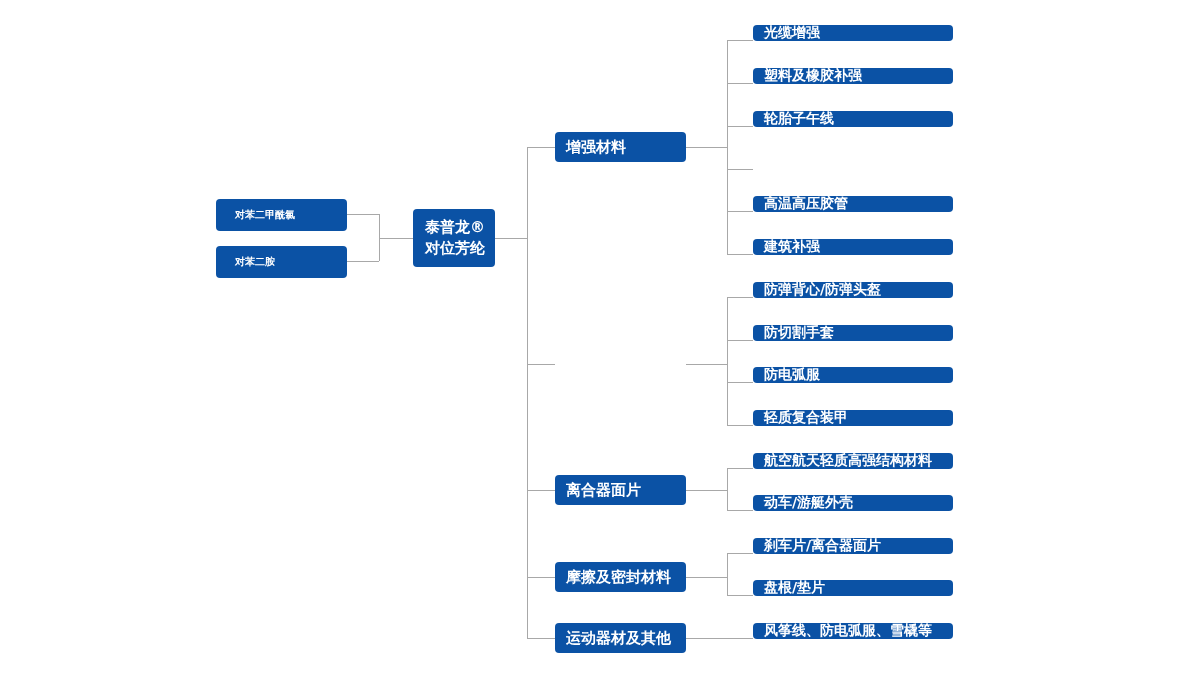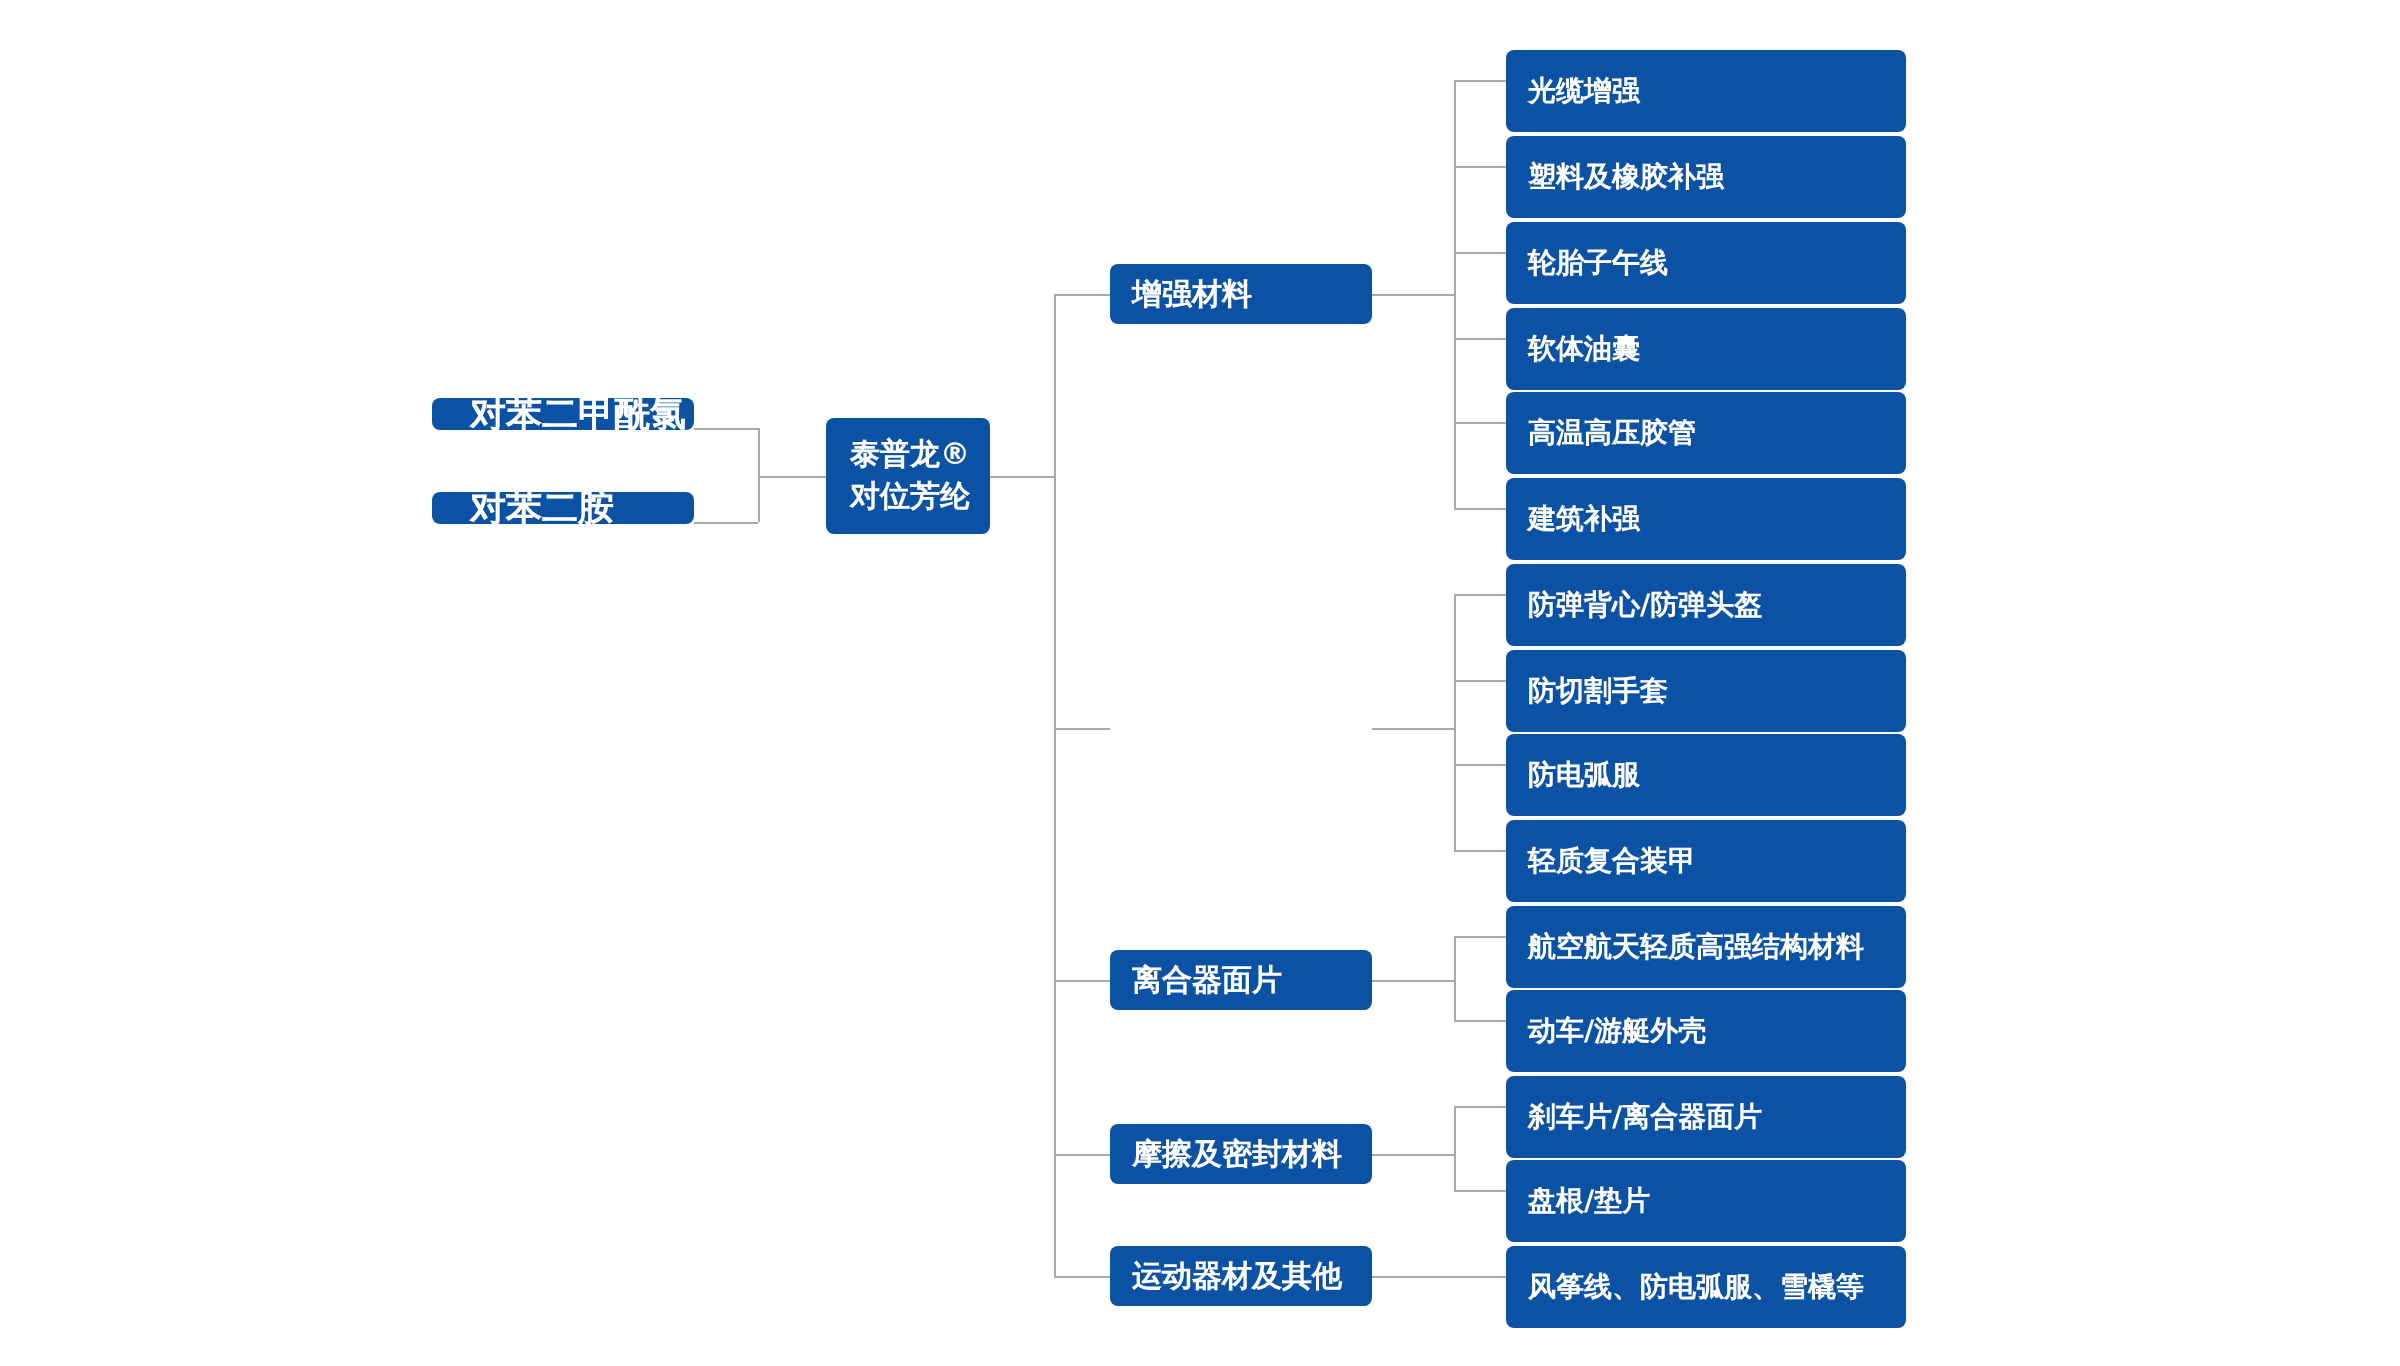"光缆增强" .leaf { height: 41px -> 16px }
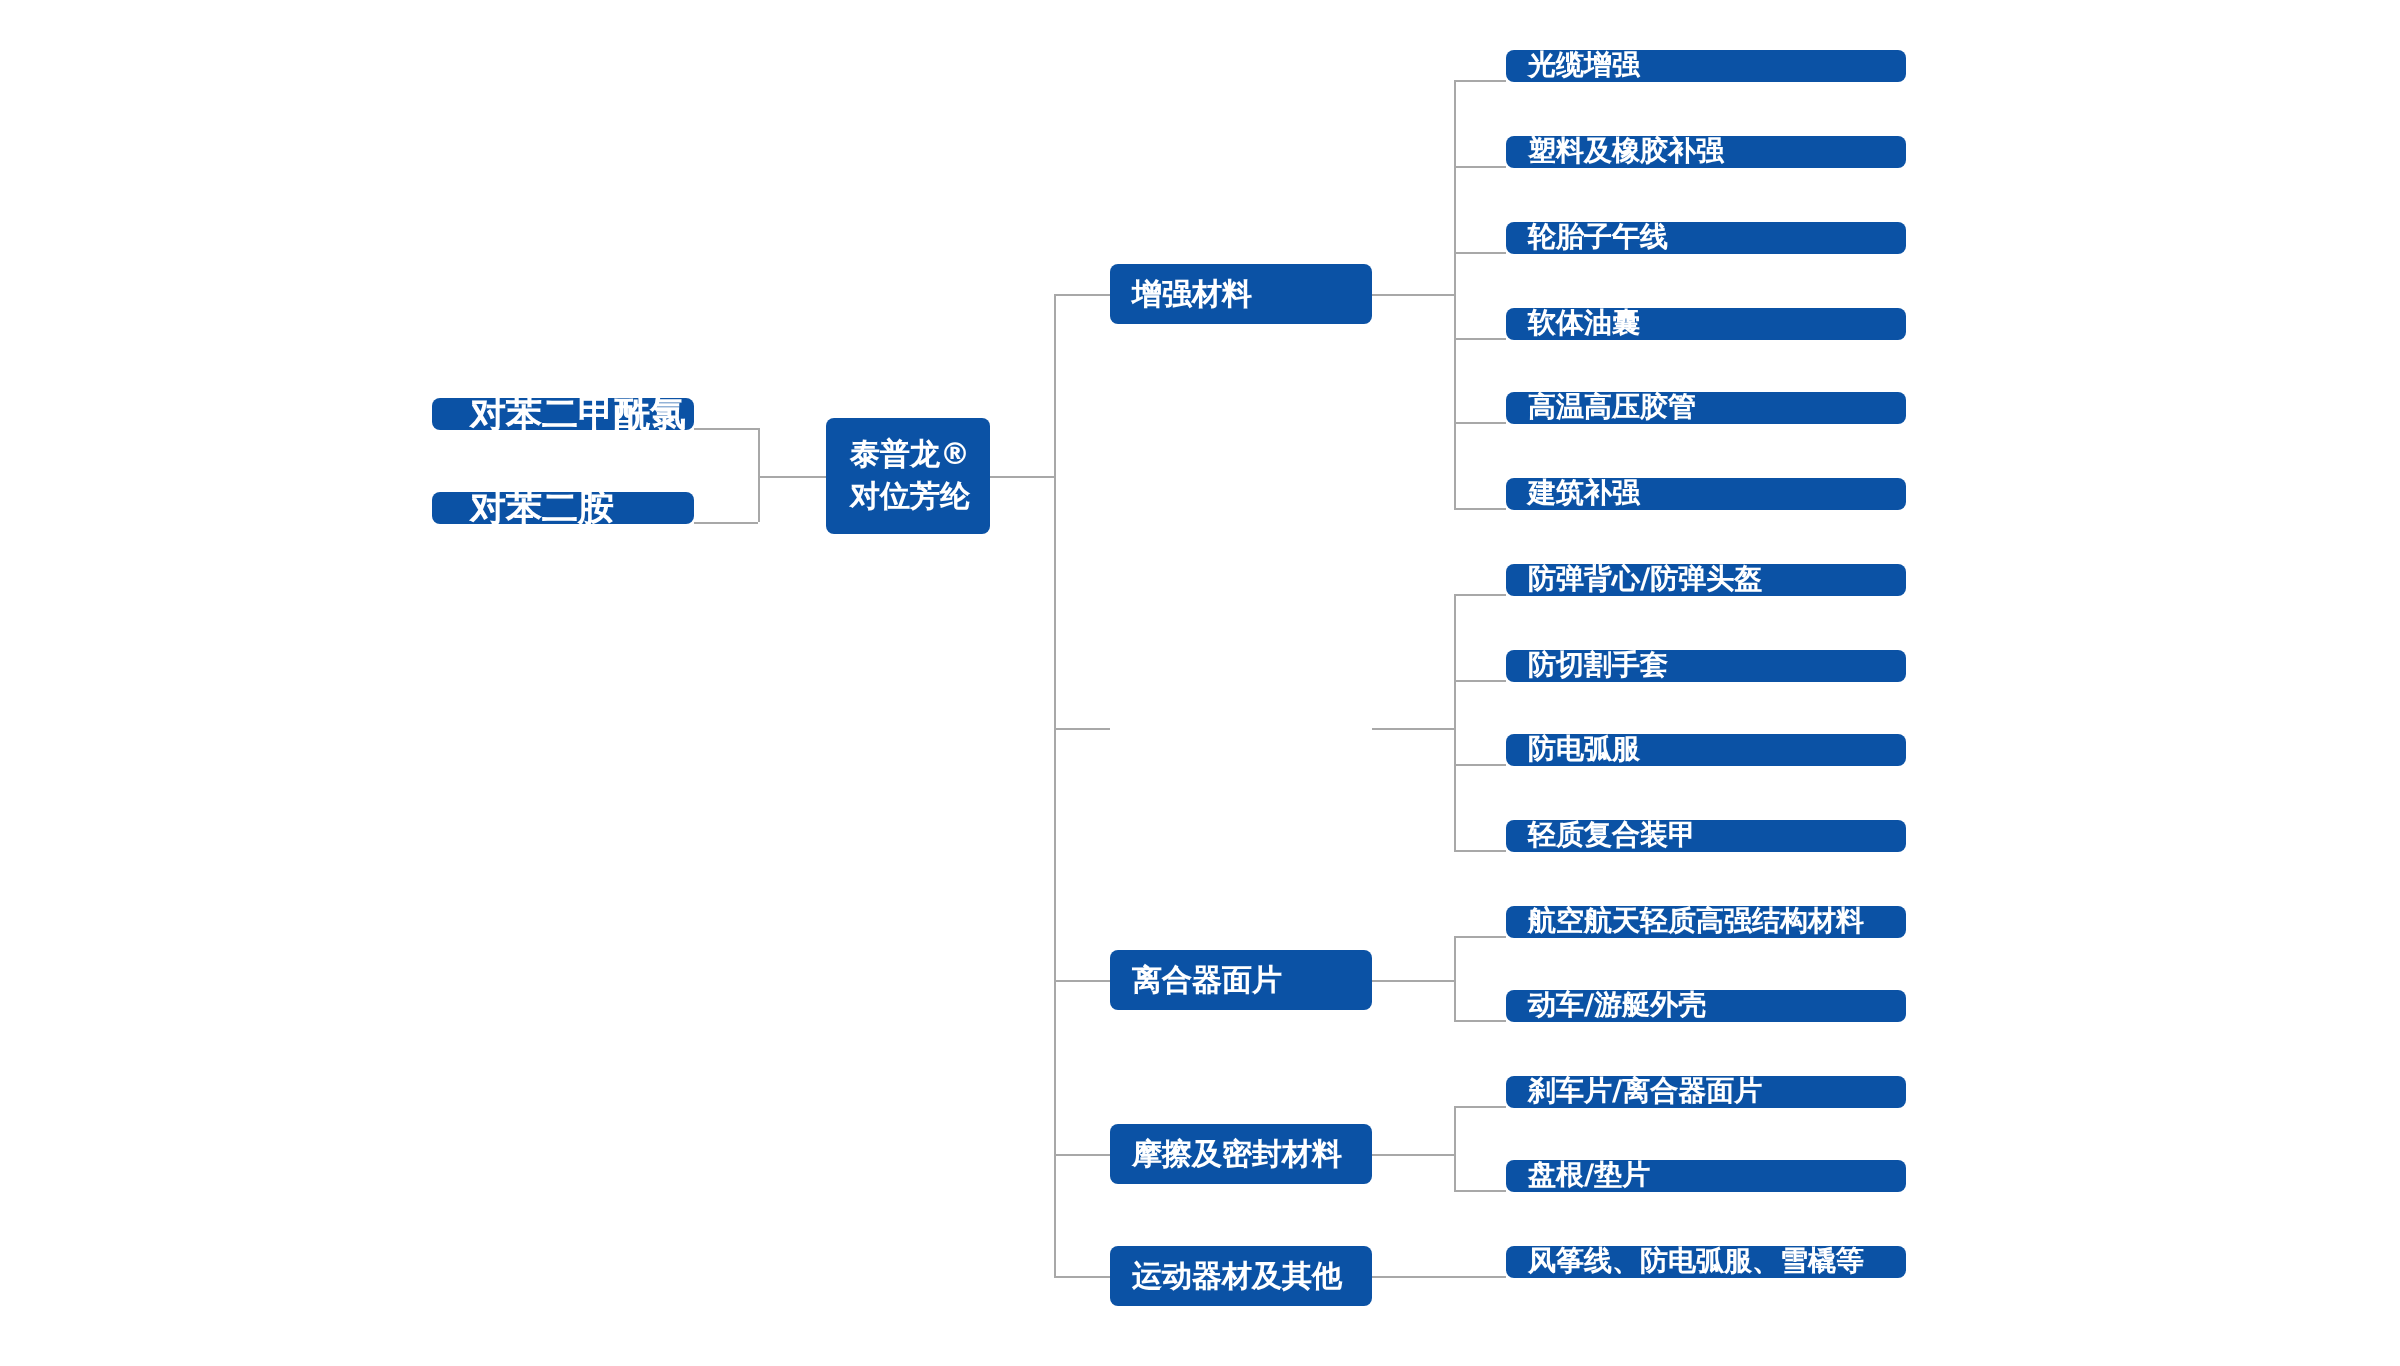"软体油囊" div.node { html: <div>软体油囊</div> -> none }
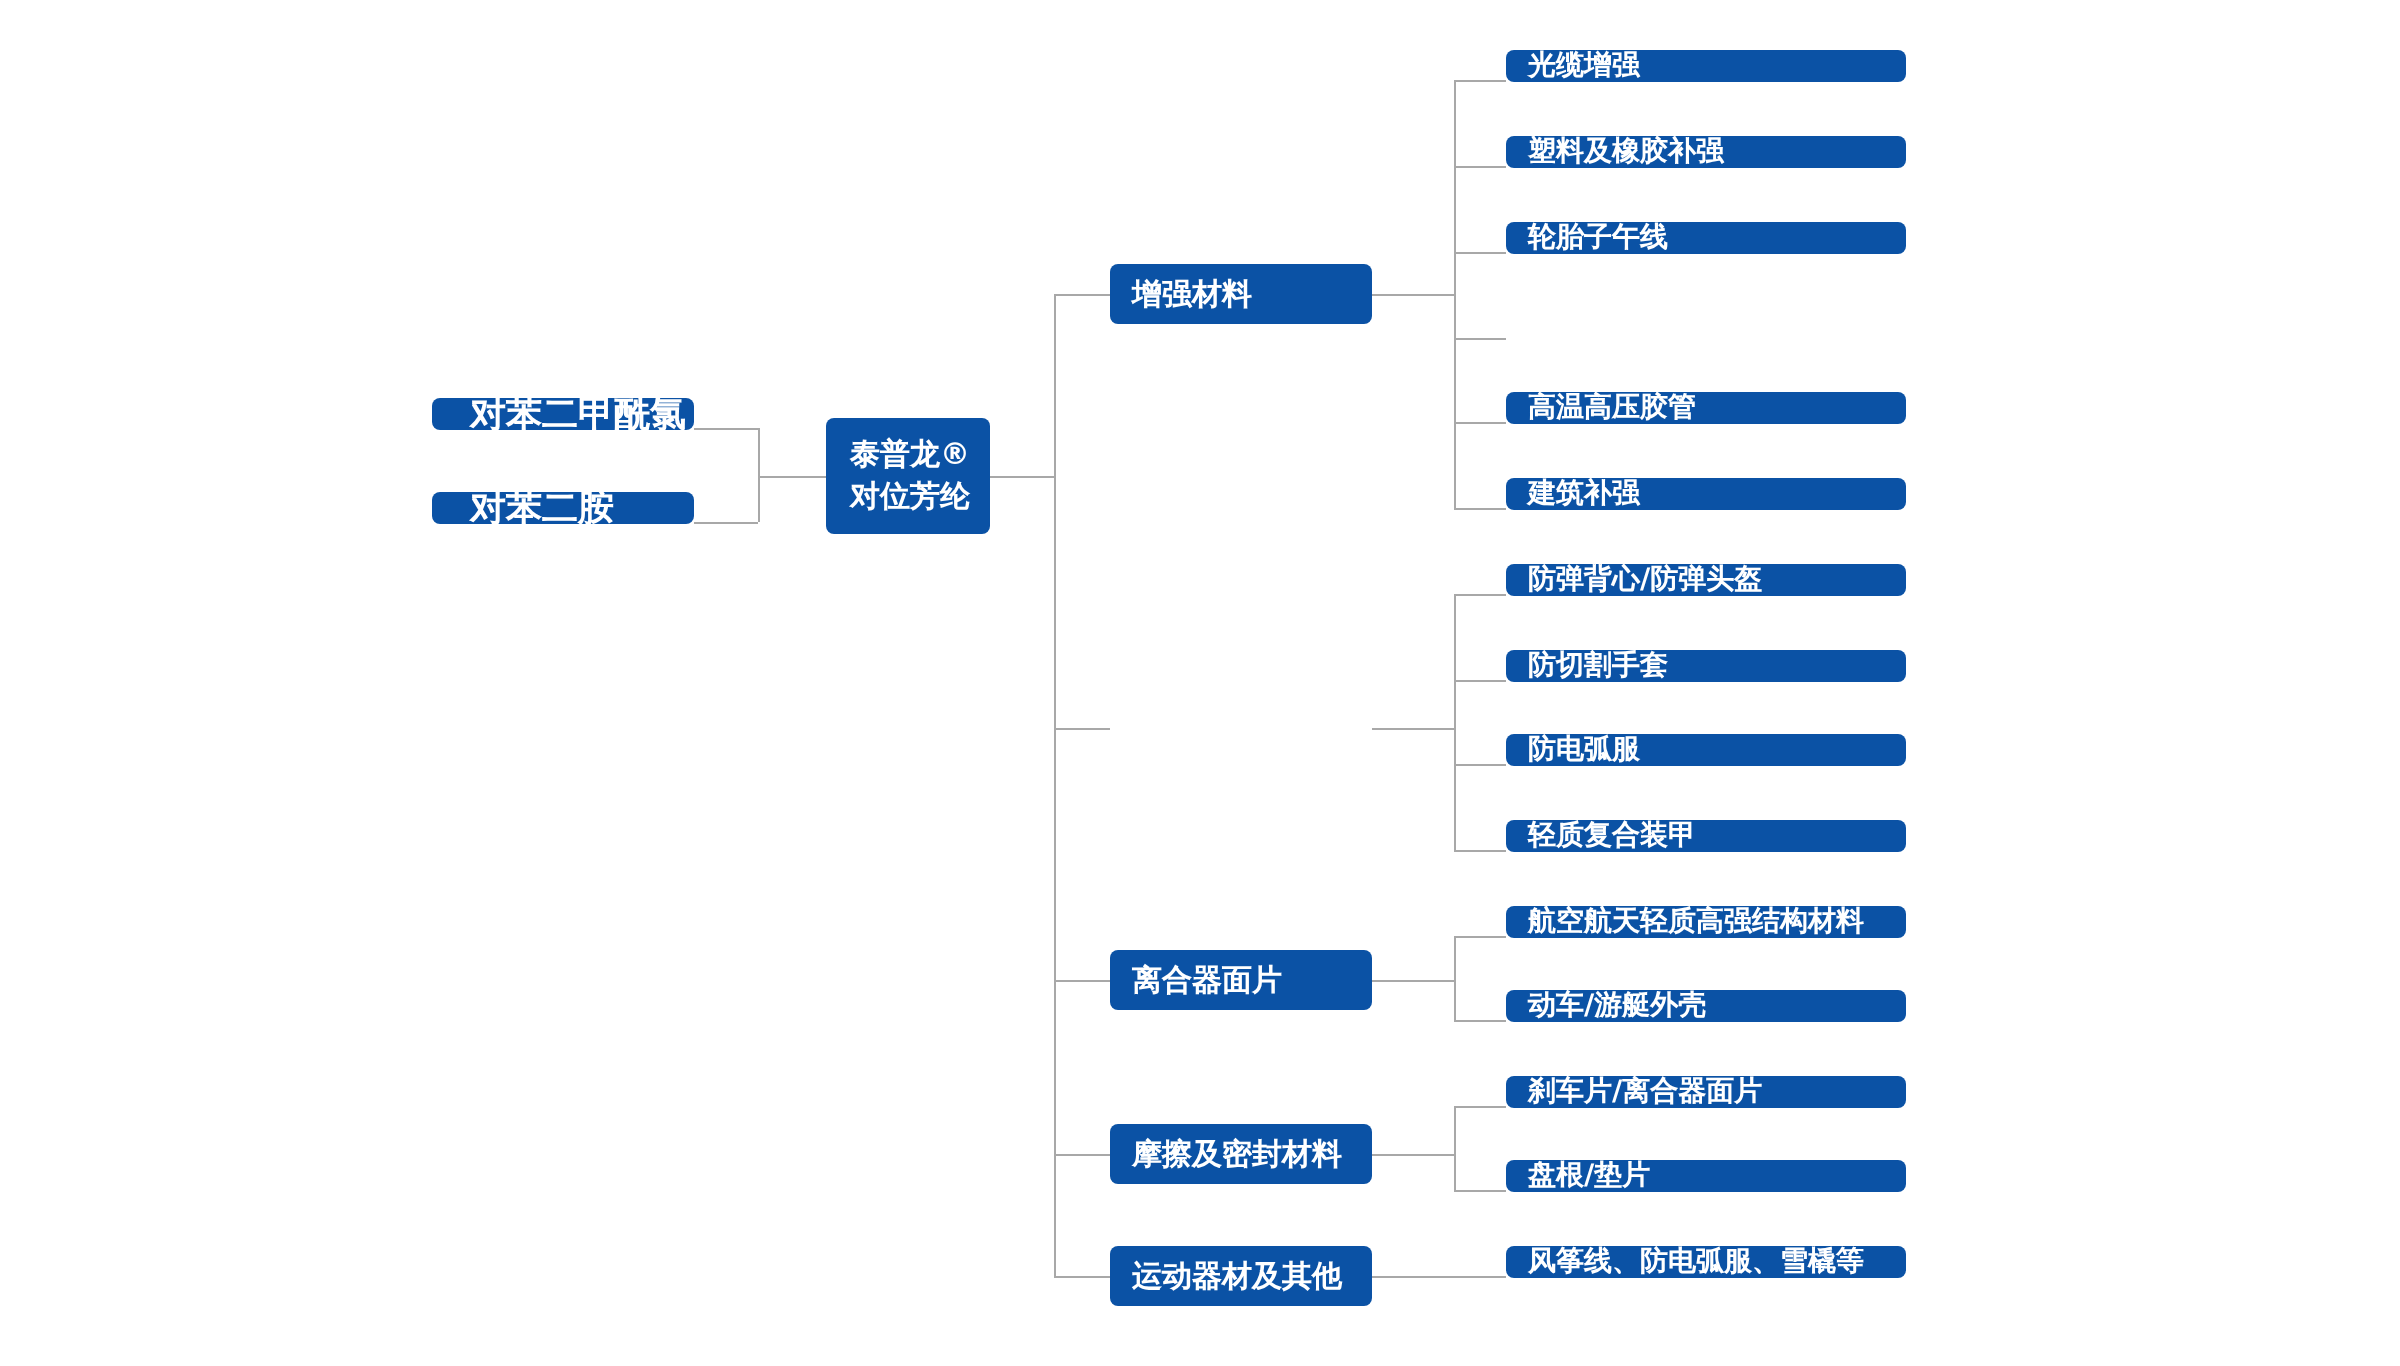"对苯二甲酰氯" .src { font-size: 18px -> 10px; height: 16px -> 32px }
